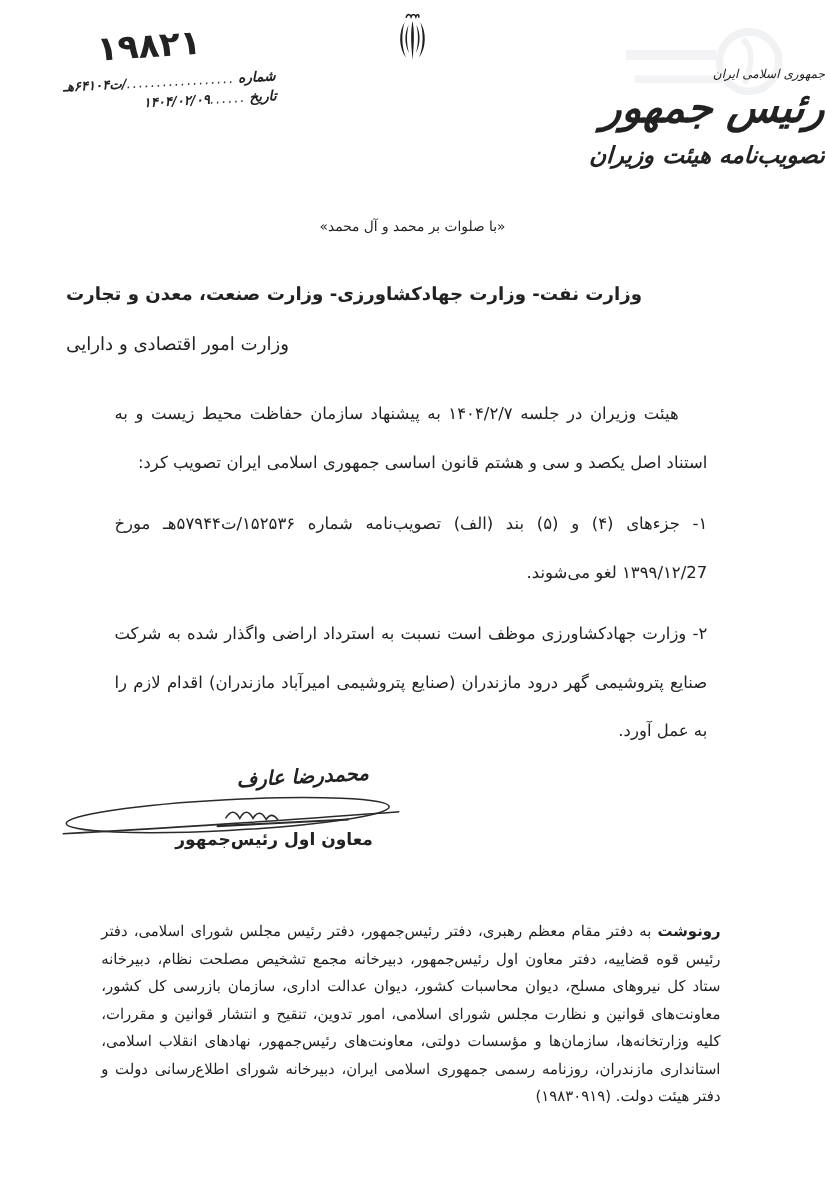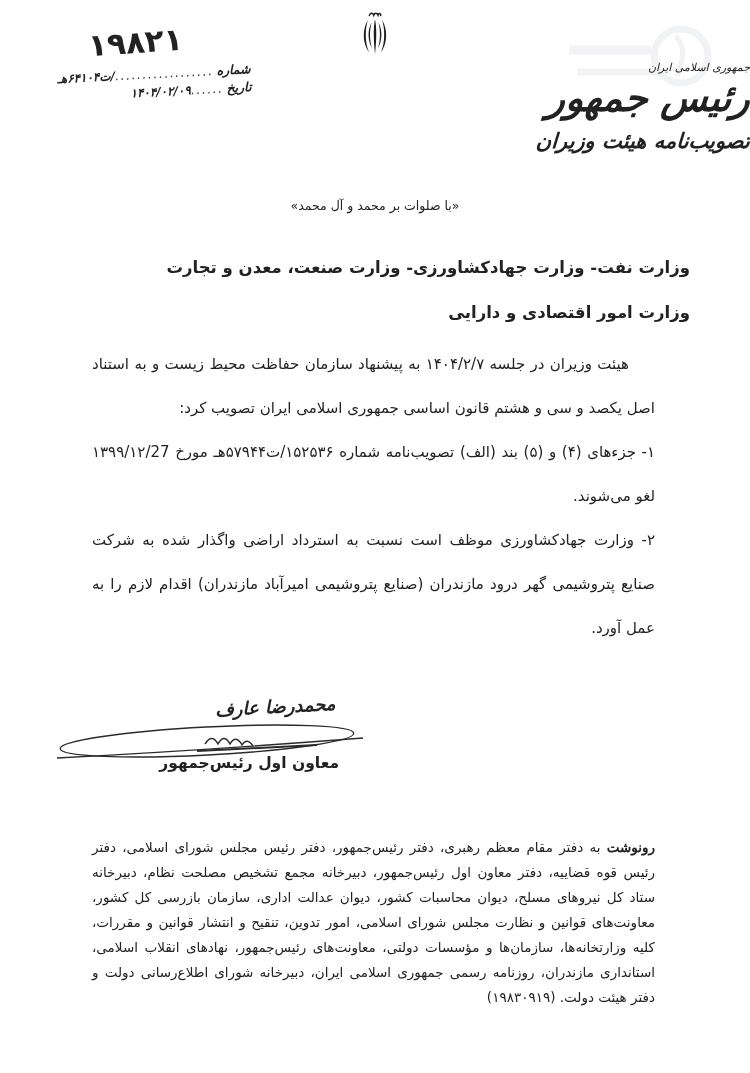"وزارت نفت- وزارت جهادکشاورزی- وزارت" .addressees { text-align: right -> left }
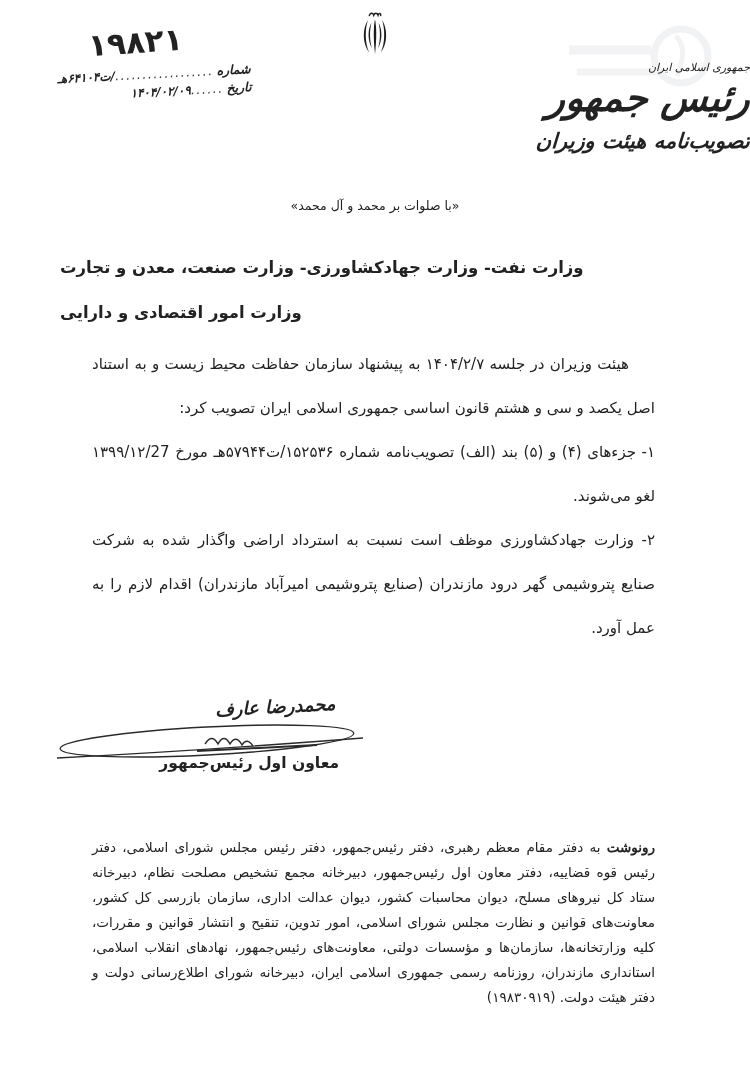"وزارت امور اقتصادی و دارایی" .addressees .a2 { font-weight: bold -> normal }
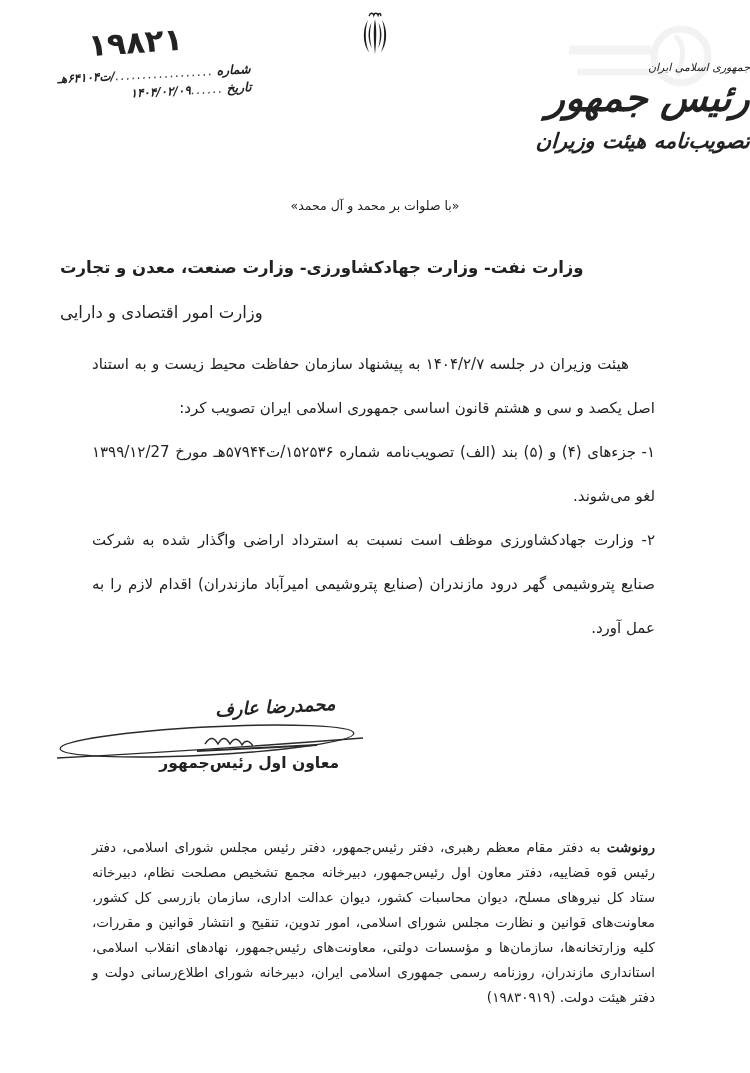"هیئت وزیران در جلسه ۱۴۰۴/۲/۷" .body-text p { margin: 0 -> 12px }
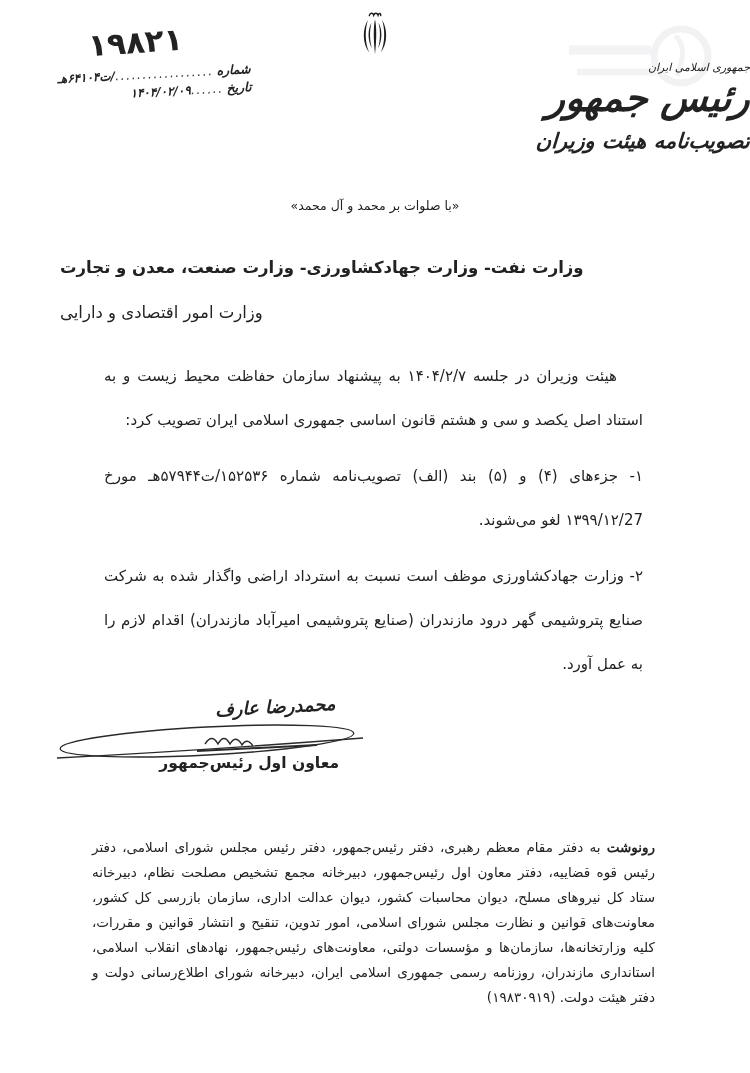"رونوشت" .cc b { font-family: Liberation Serif, serif -> none }
